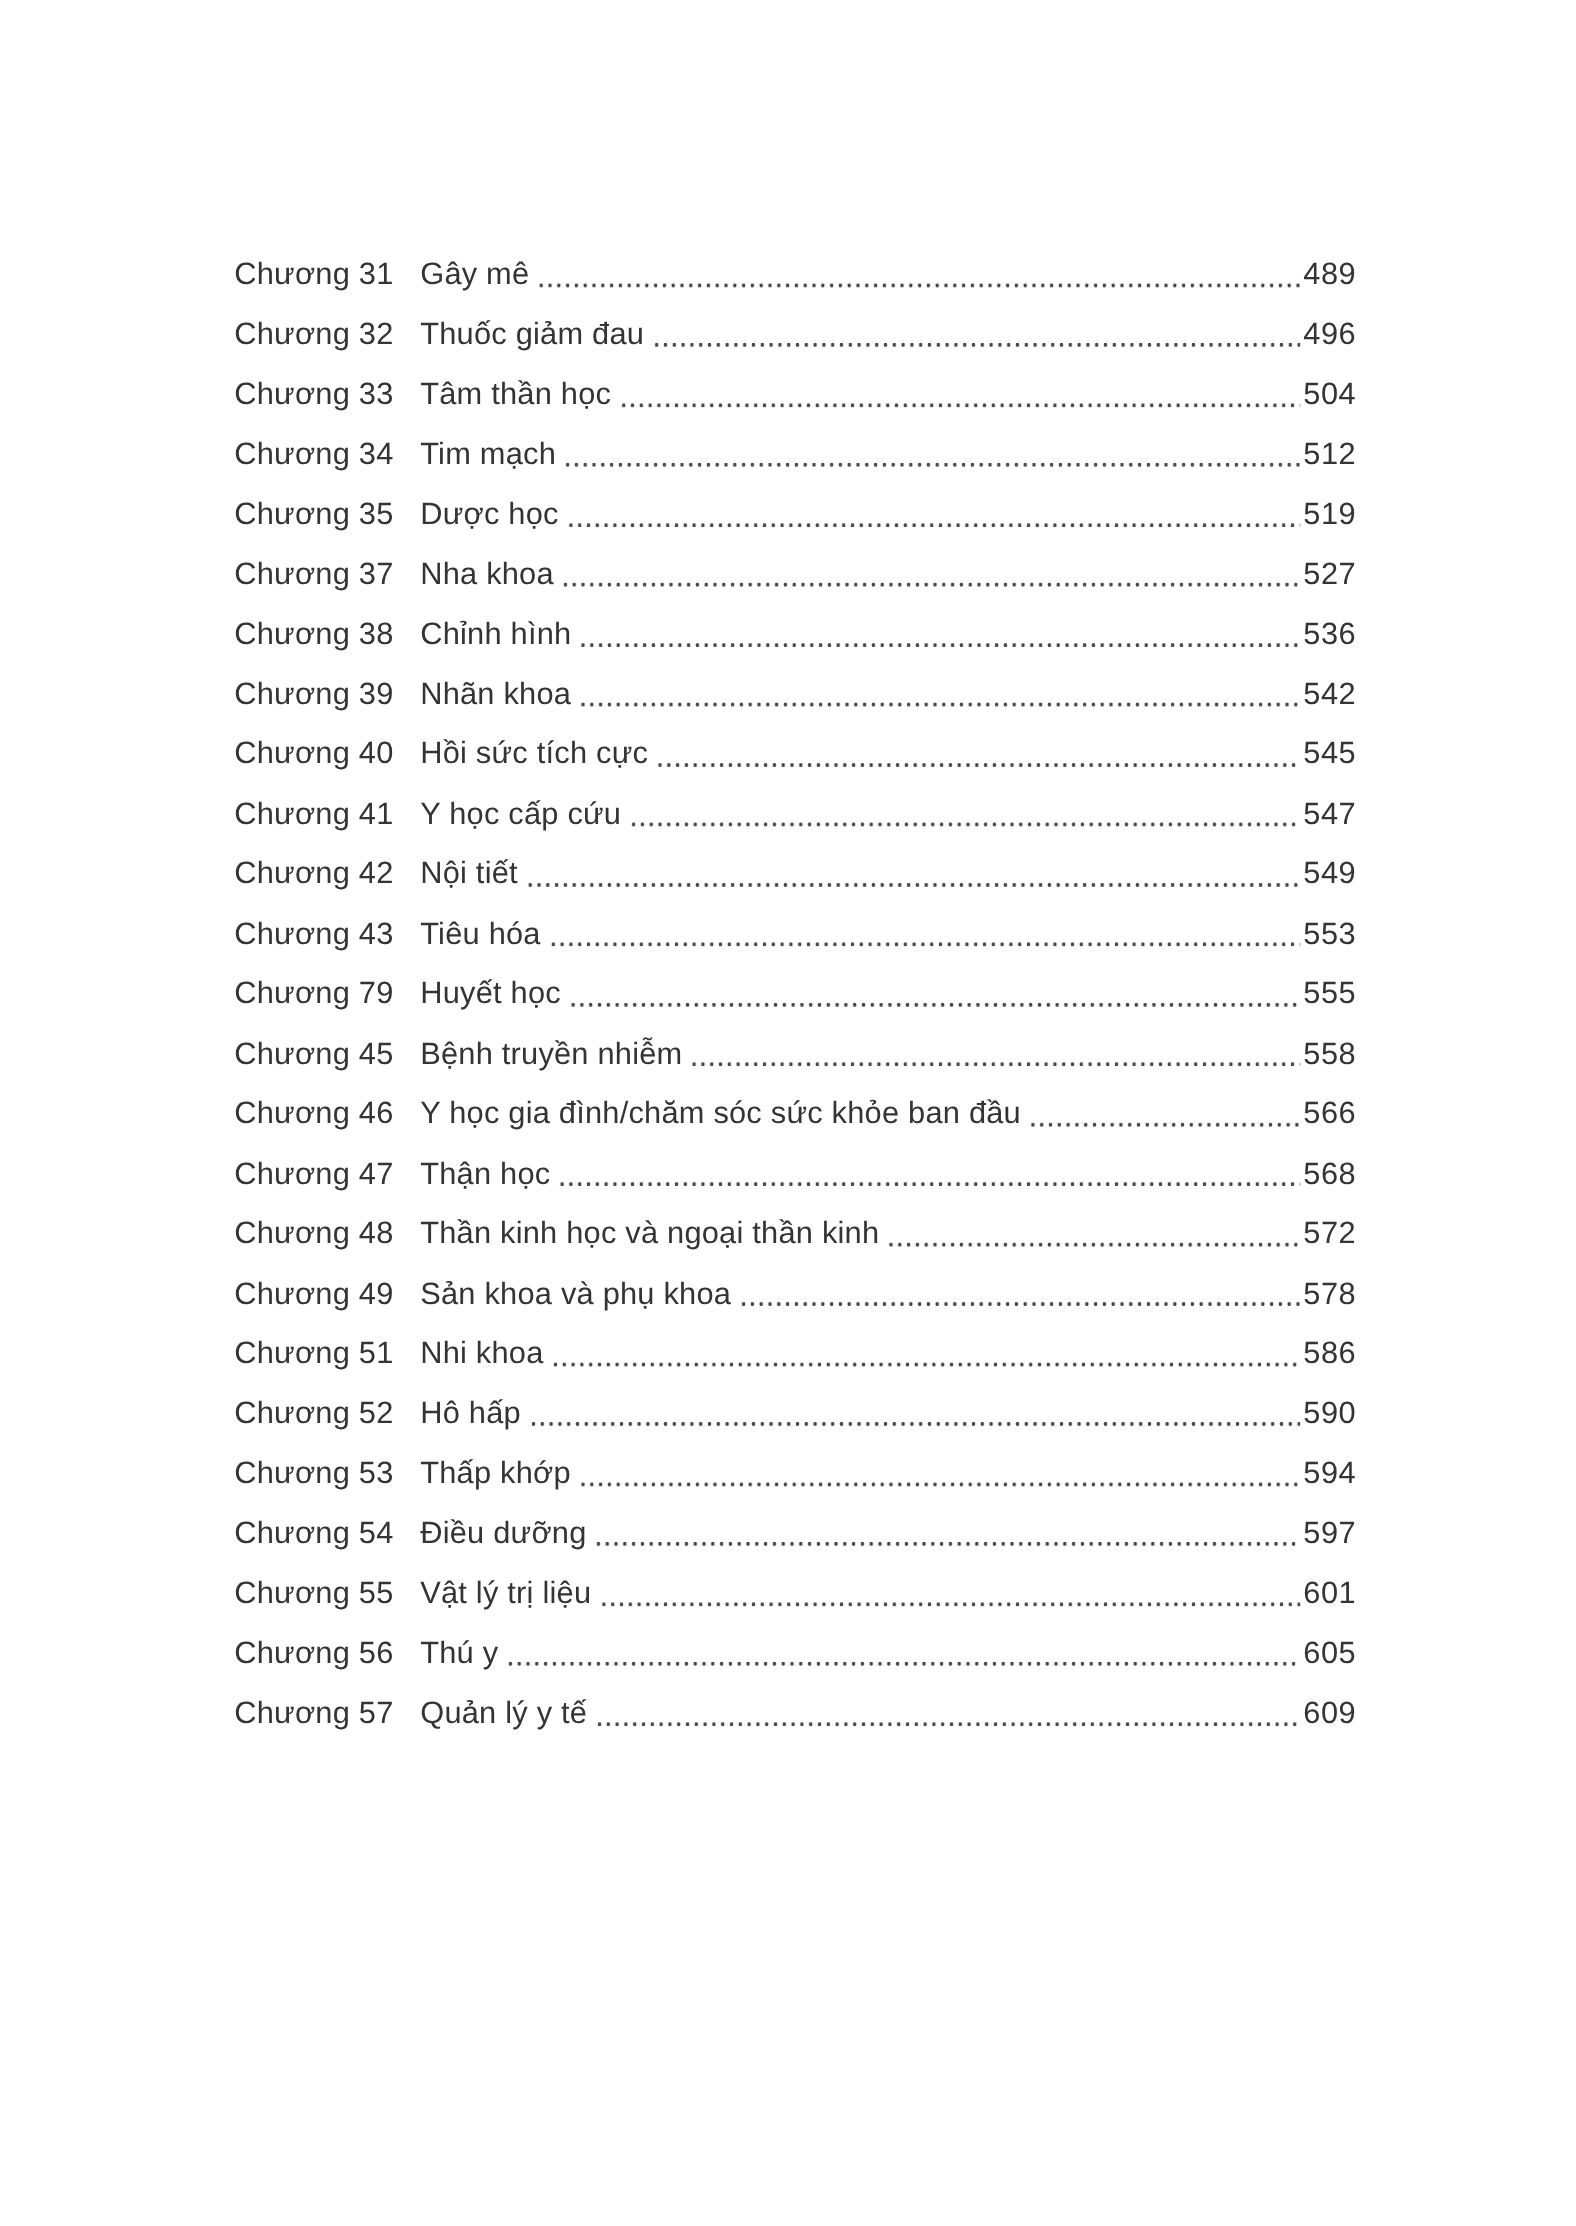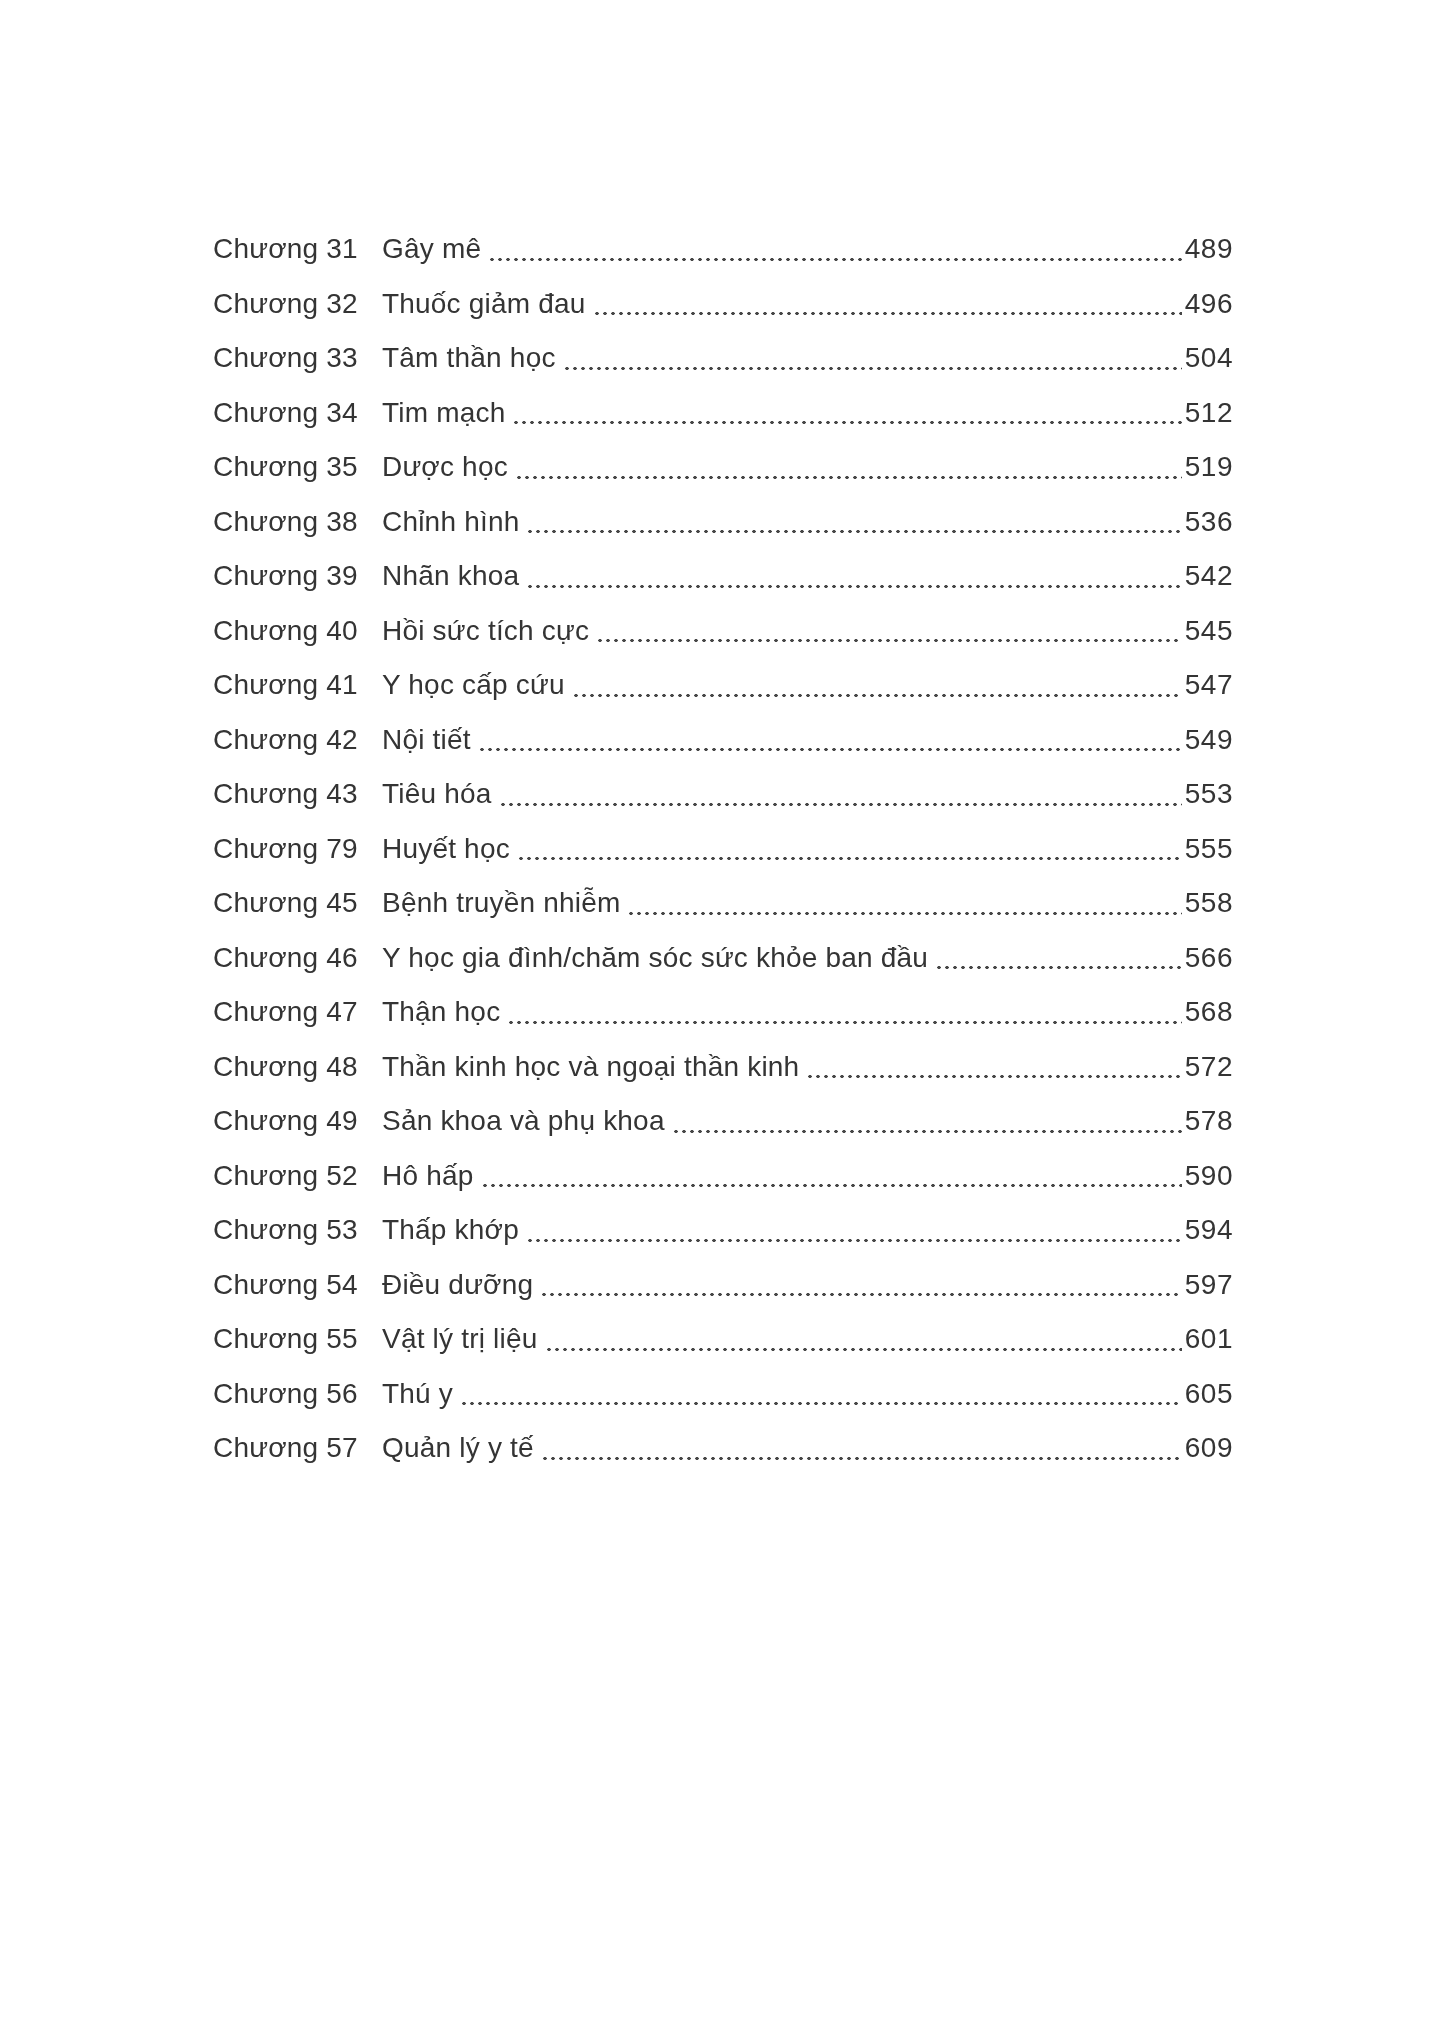"Chương 37" div.toc-row { html: none -> <div> <span>Chương 37</span> <span>Nha khoa</span> <span></span> <span>527</span> </div> }
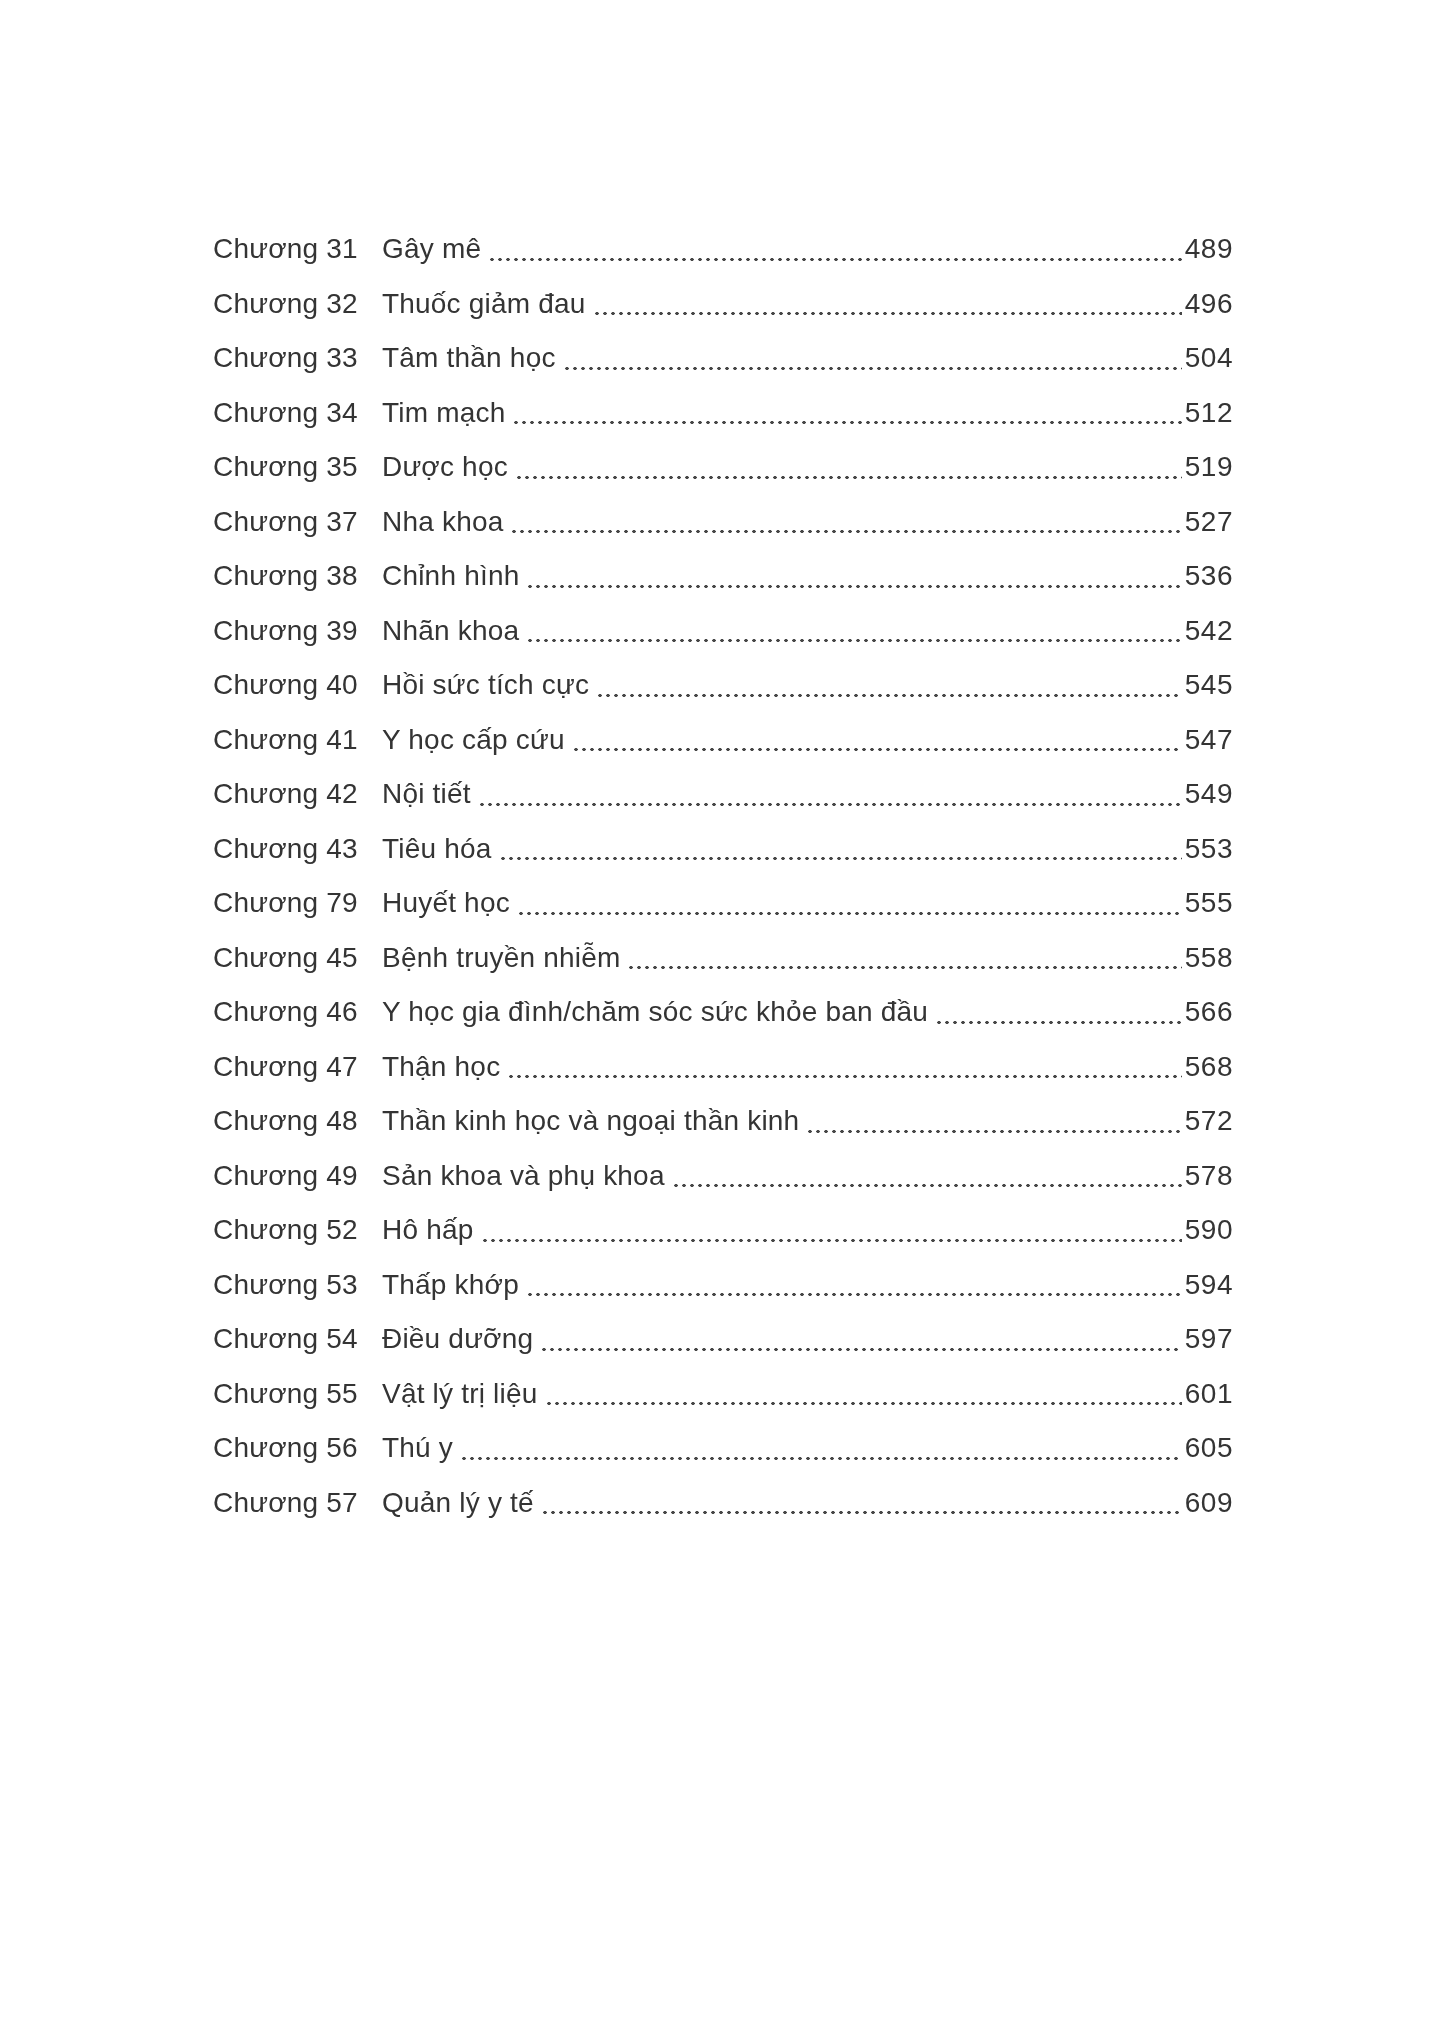"Chương 51" div.toc-row { html: none -> <div> <span>Chương 51</span> <span>Nhi khoa</span> <span></span> <span>586</span> </div> }
